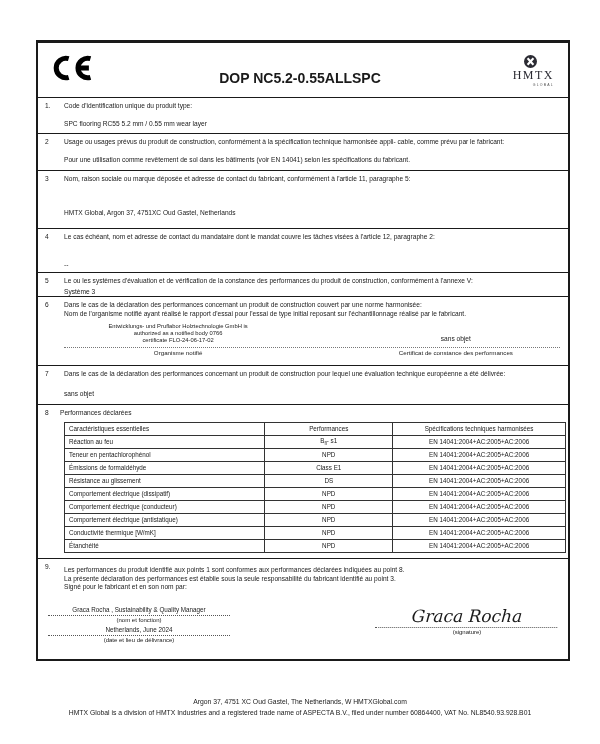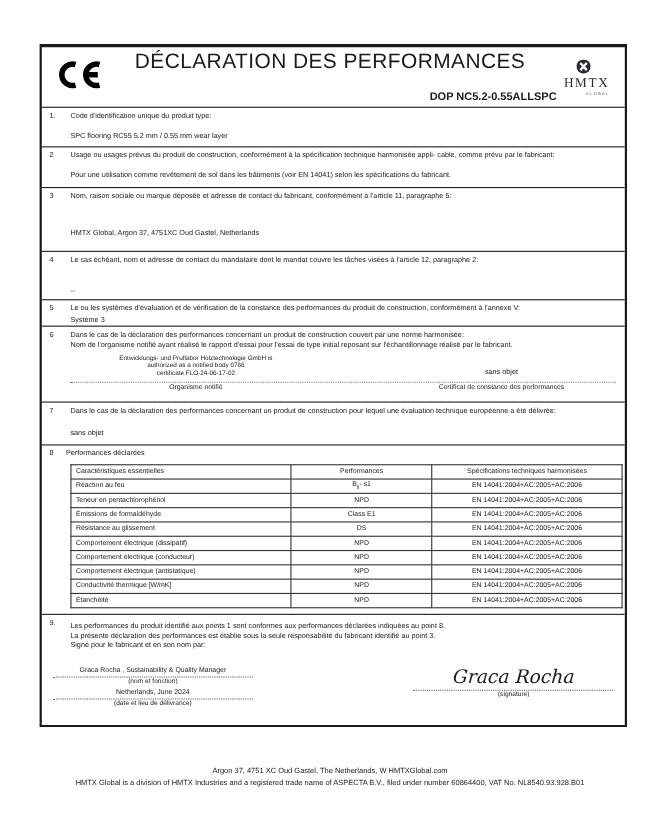"DÉCLARATION DES PERFORMANCES" div.doc-title { html: <div>DÉCLARATION DES PERFORMANCES</div> -> none }
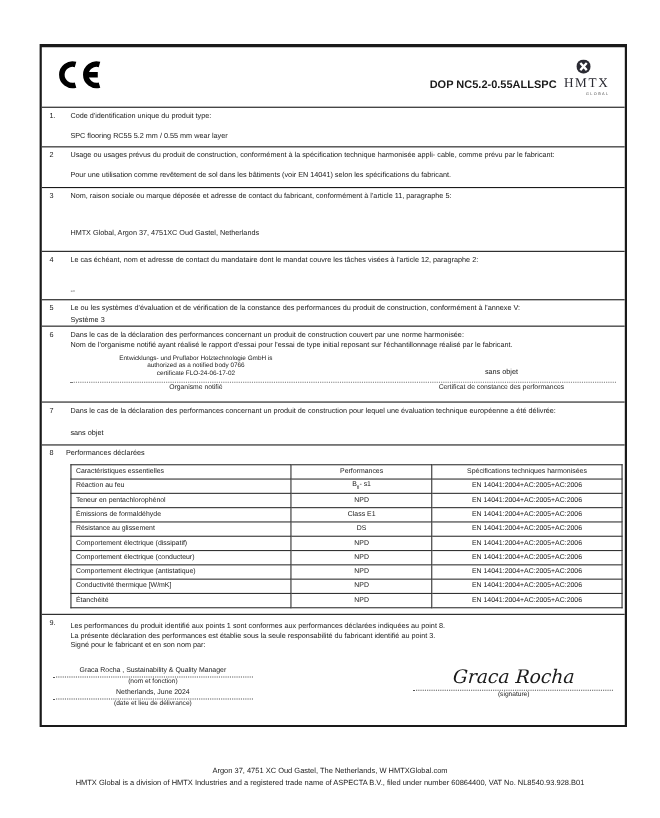"DOP NC5.2-0.55ALLSPC" .doc-subtitle { font-size: 10px -> 14px; text-align: right -> none }
